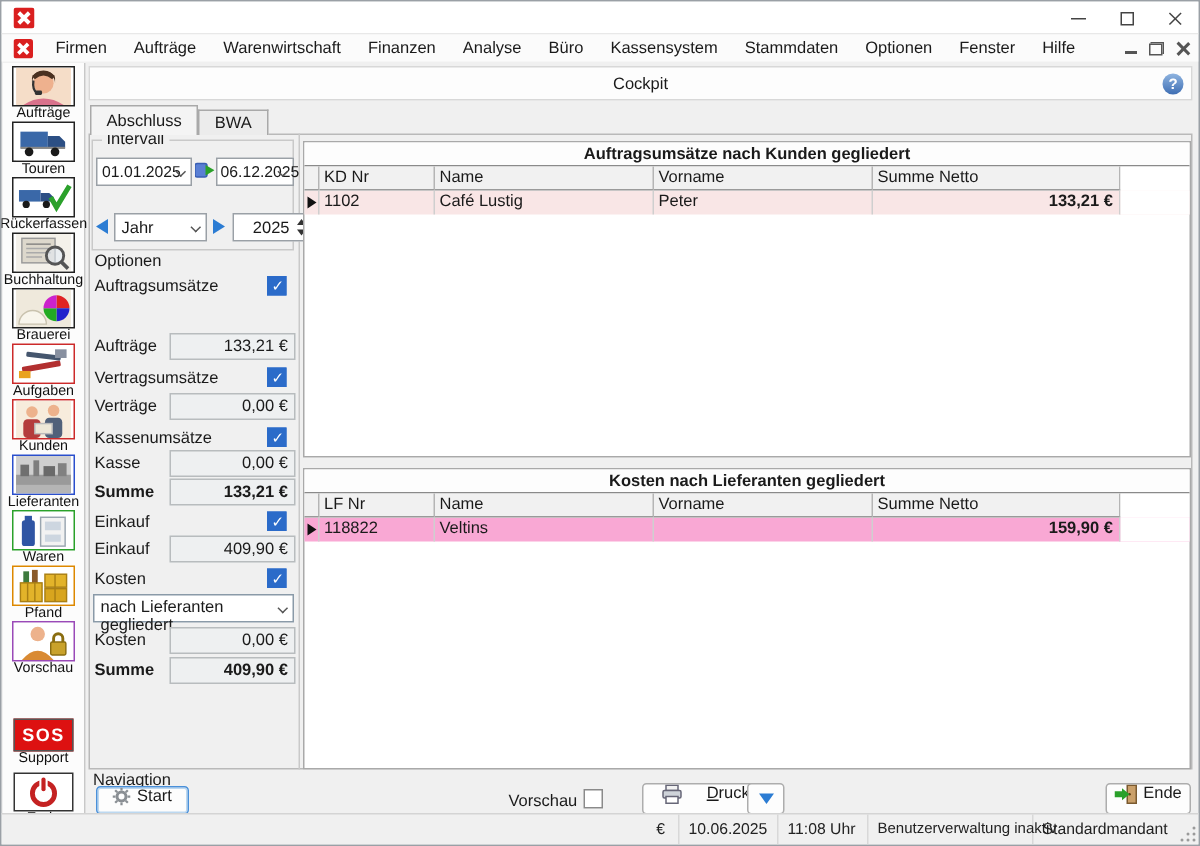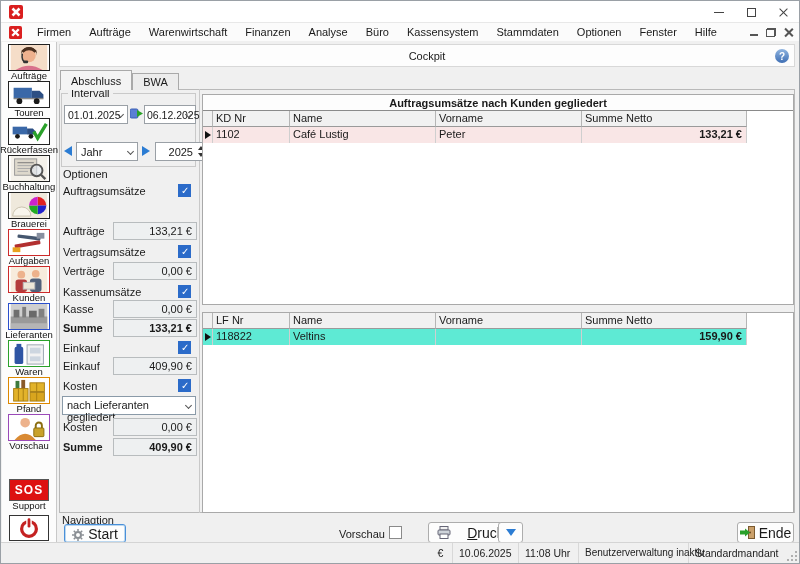"Kosten nach Lieferanten gegliedert" div.gridtitle { html: none -> <div>Kosten nach Lieferanten gegliedert</div> }
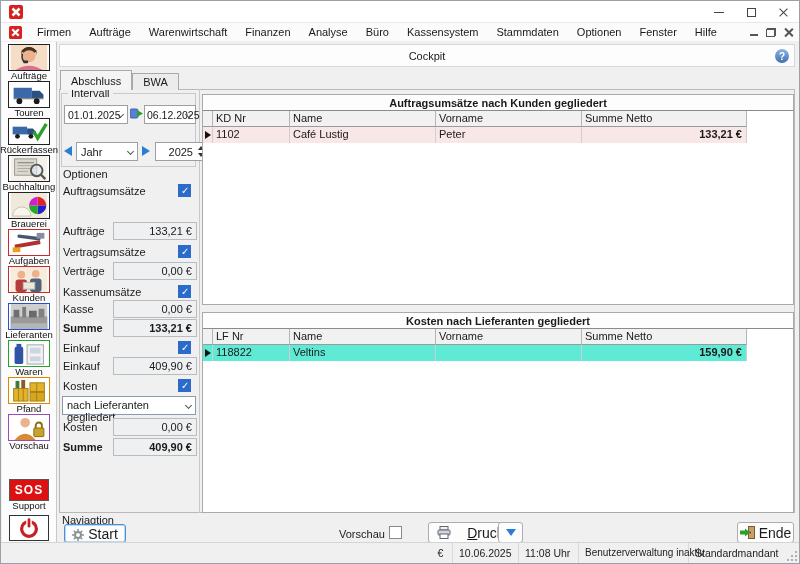"118822" .rowblue { background: #5eead4 -> #f9a8d4 }
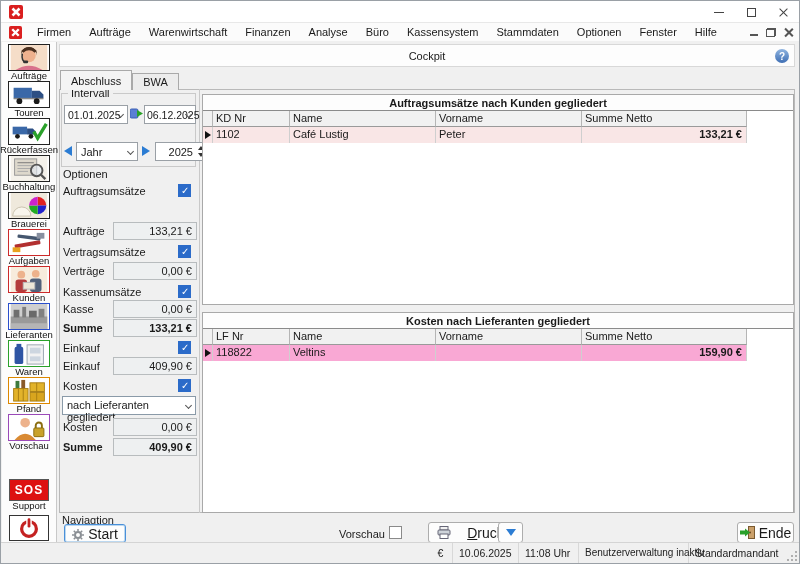"Start" .btn { align-items: center -> none; font-size: 14px -> 11px }
